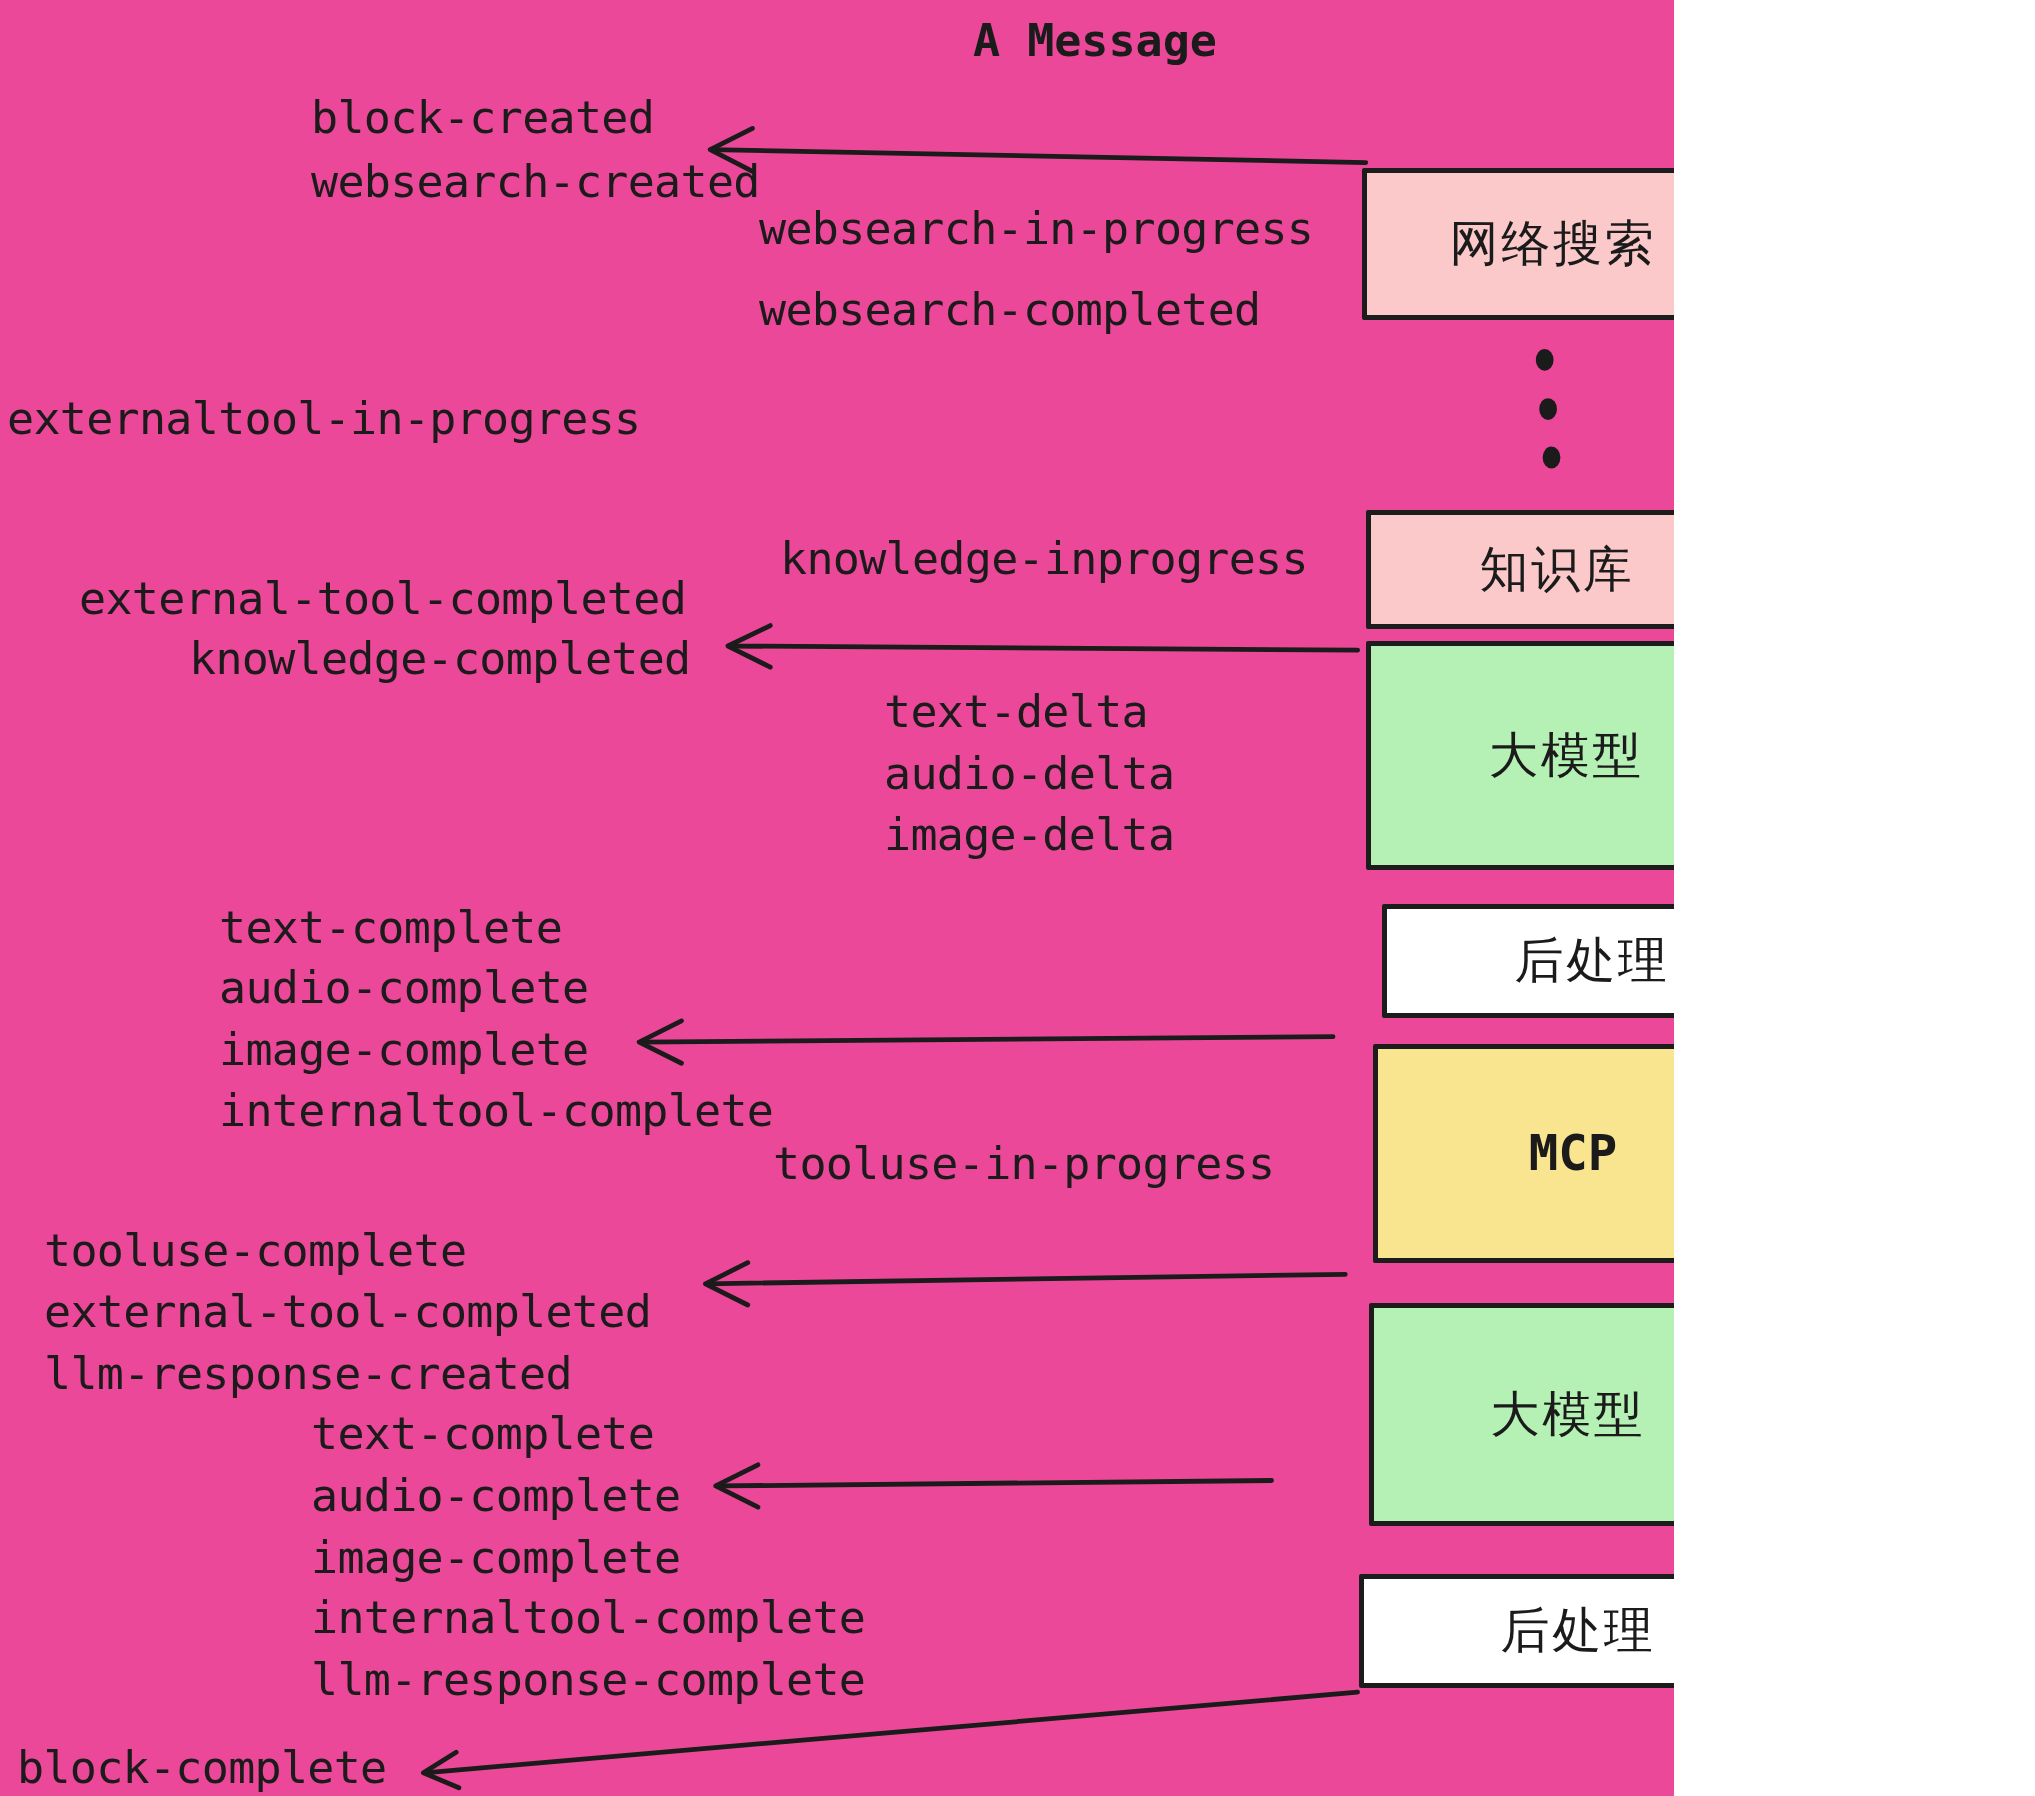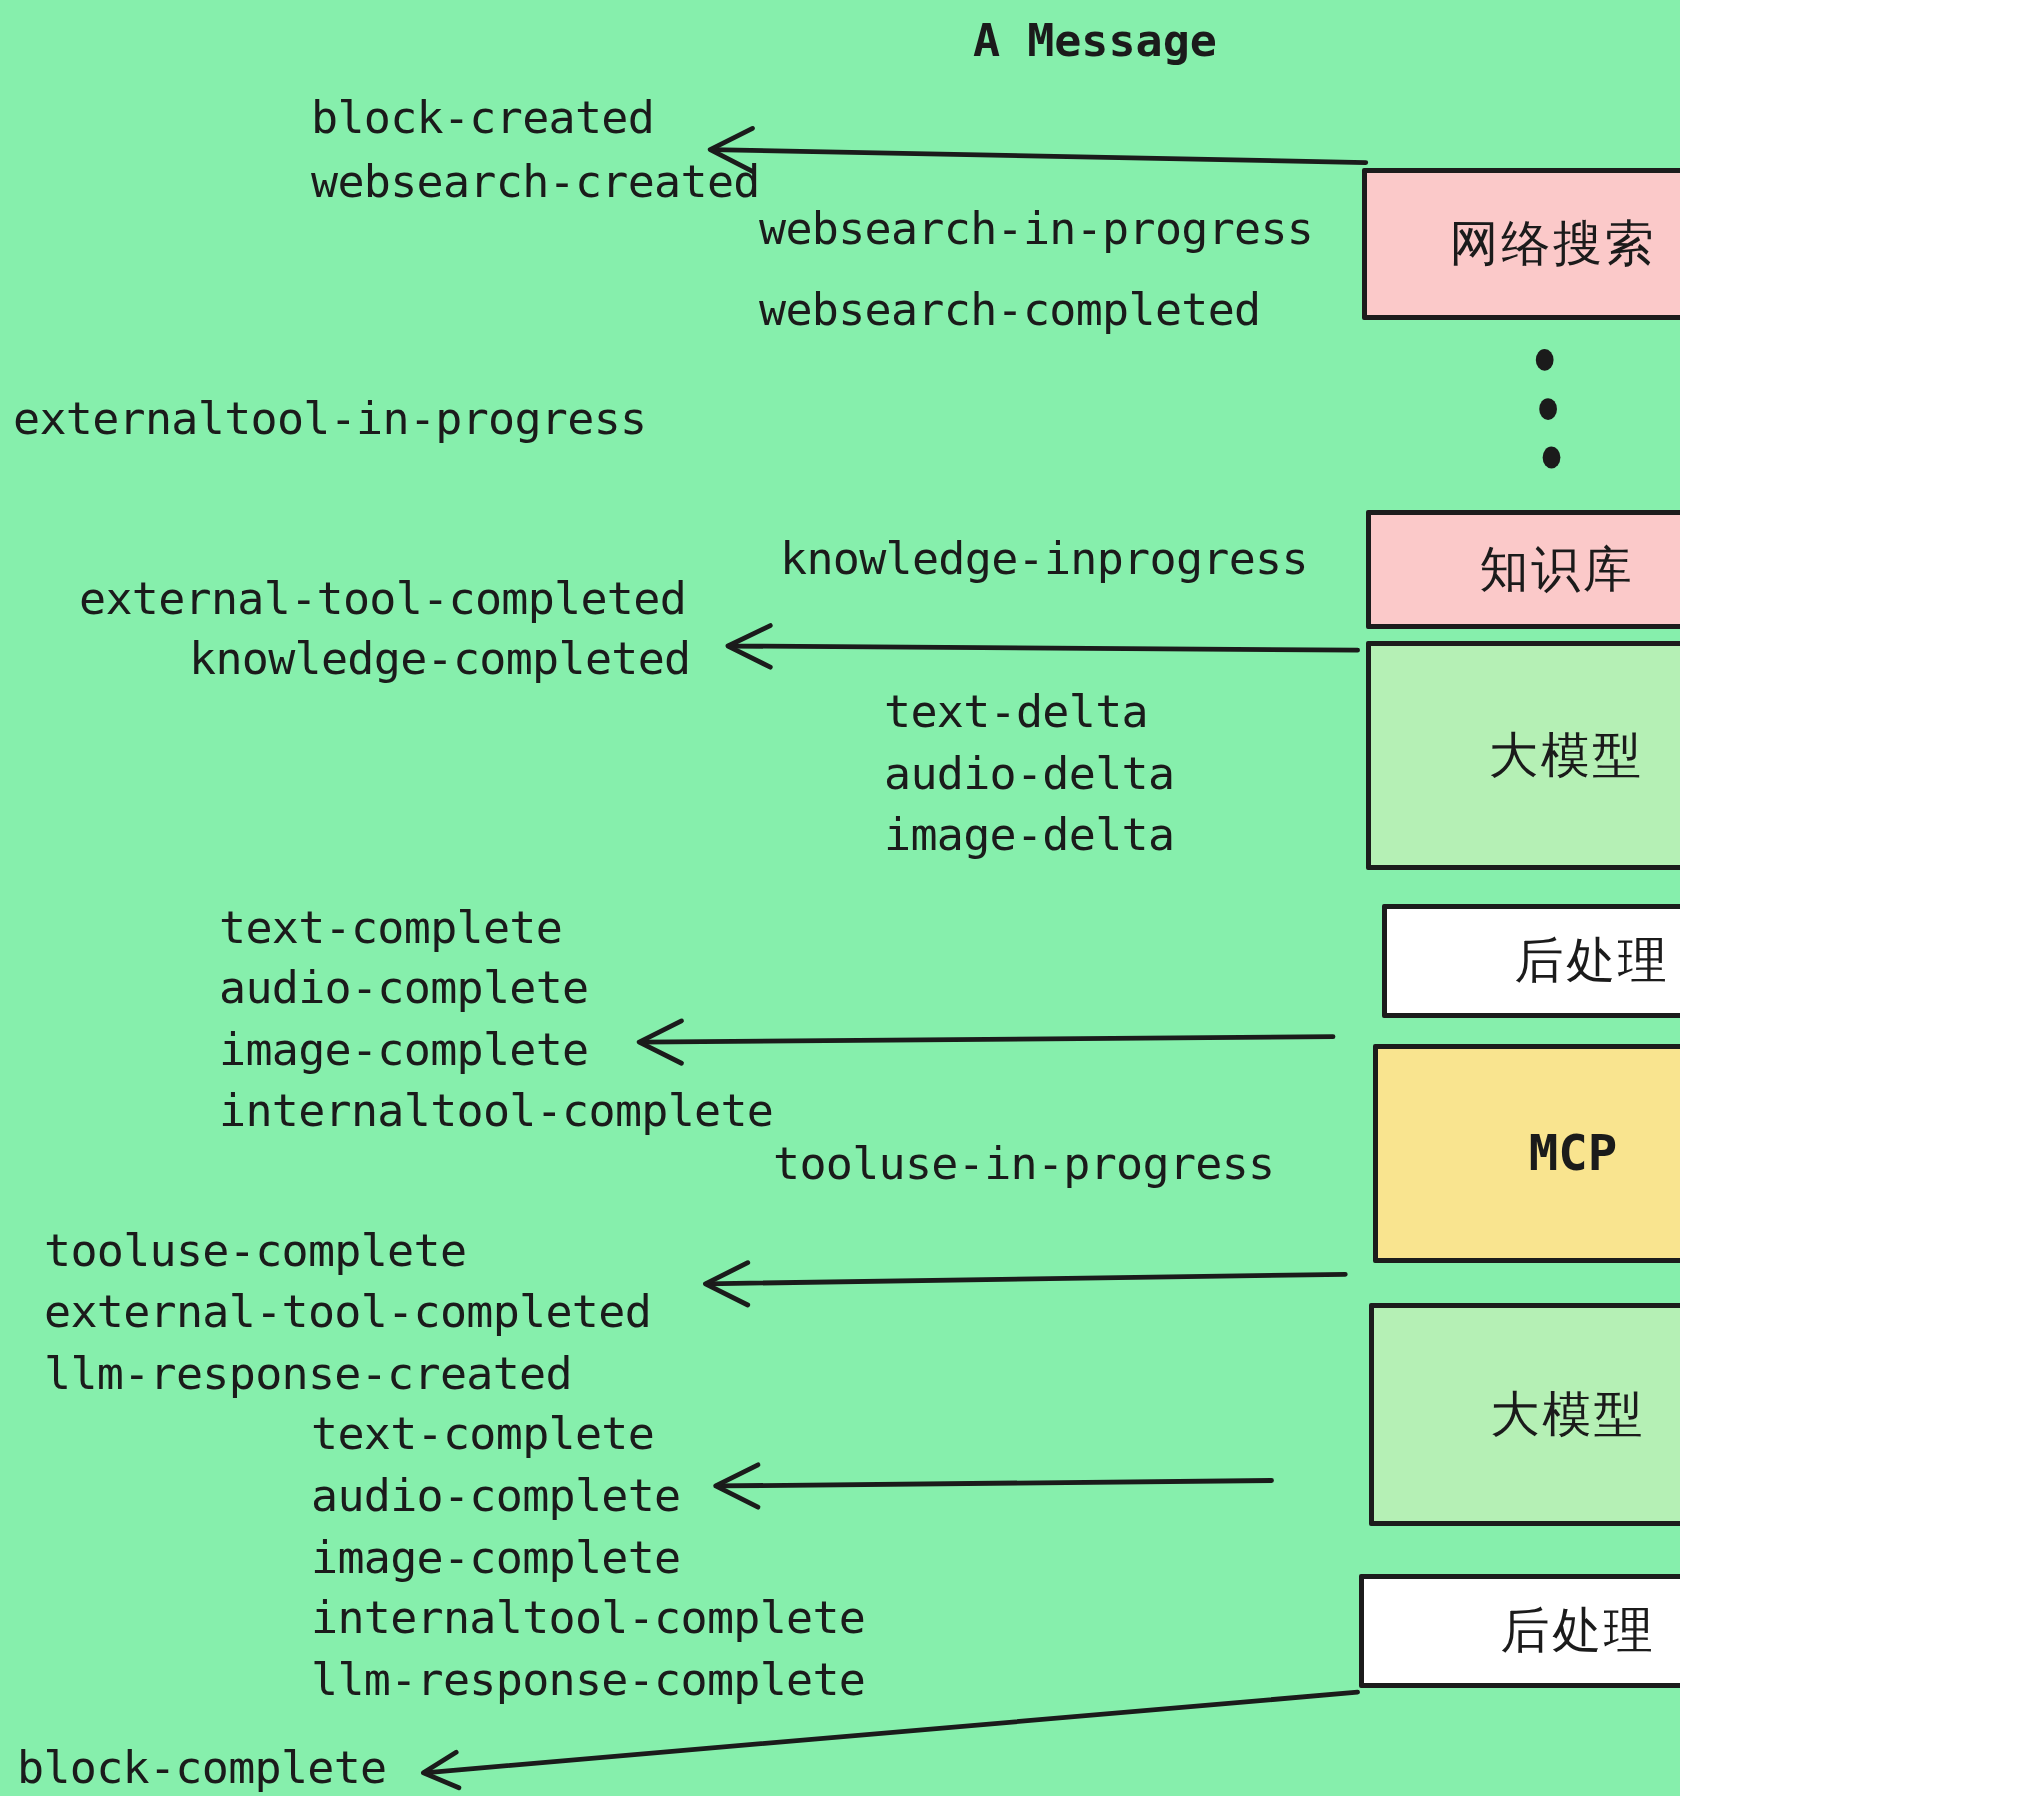"A Message" #canvas { background: #86efac -> #ec4899; padding-left: 6px -> none }
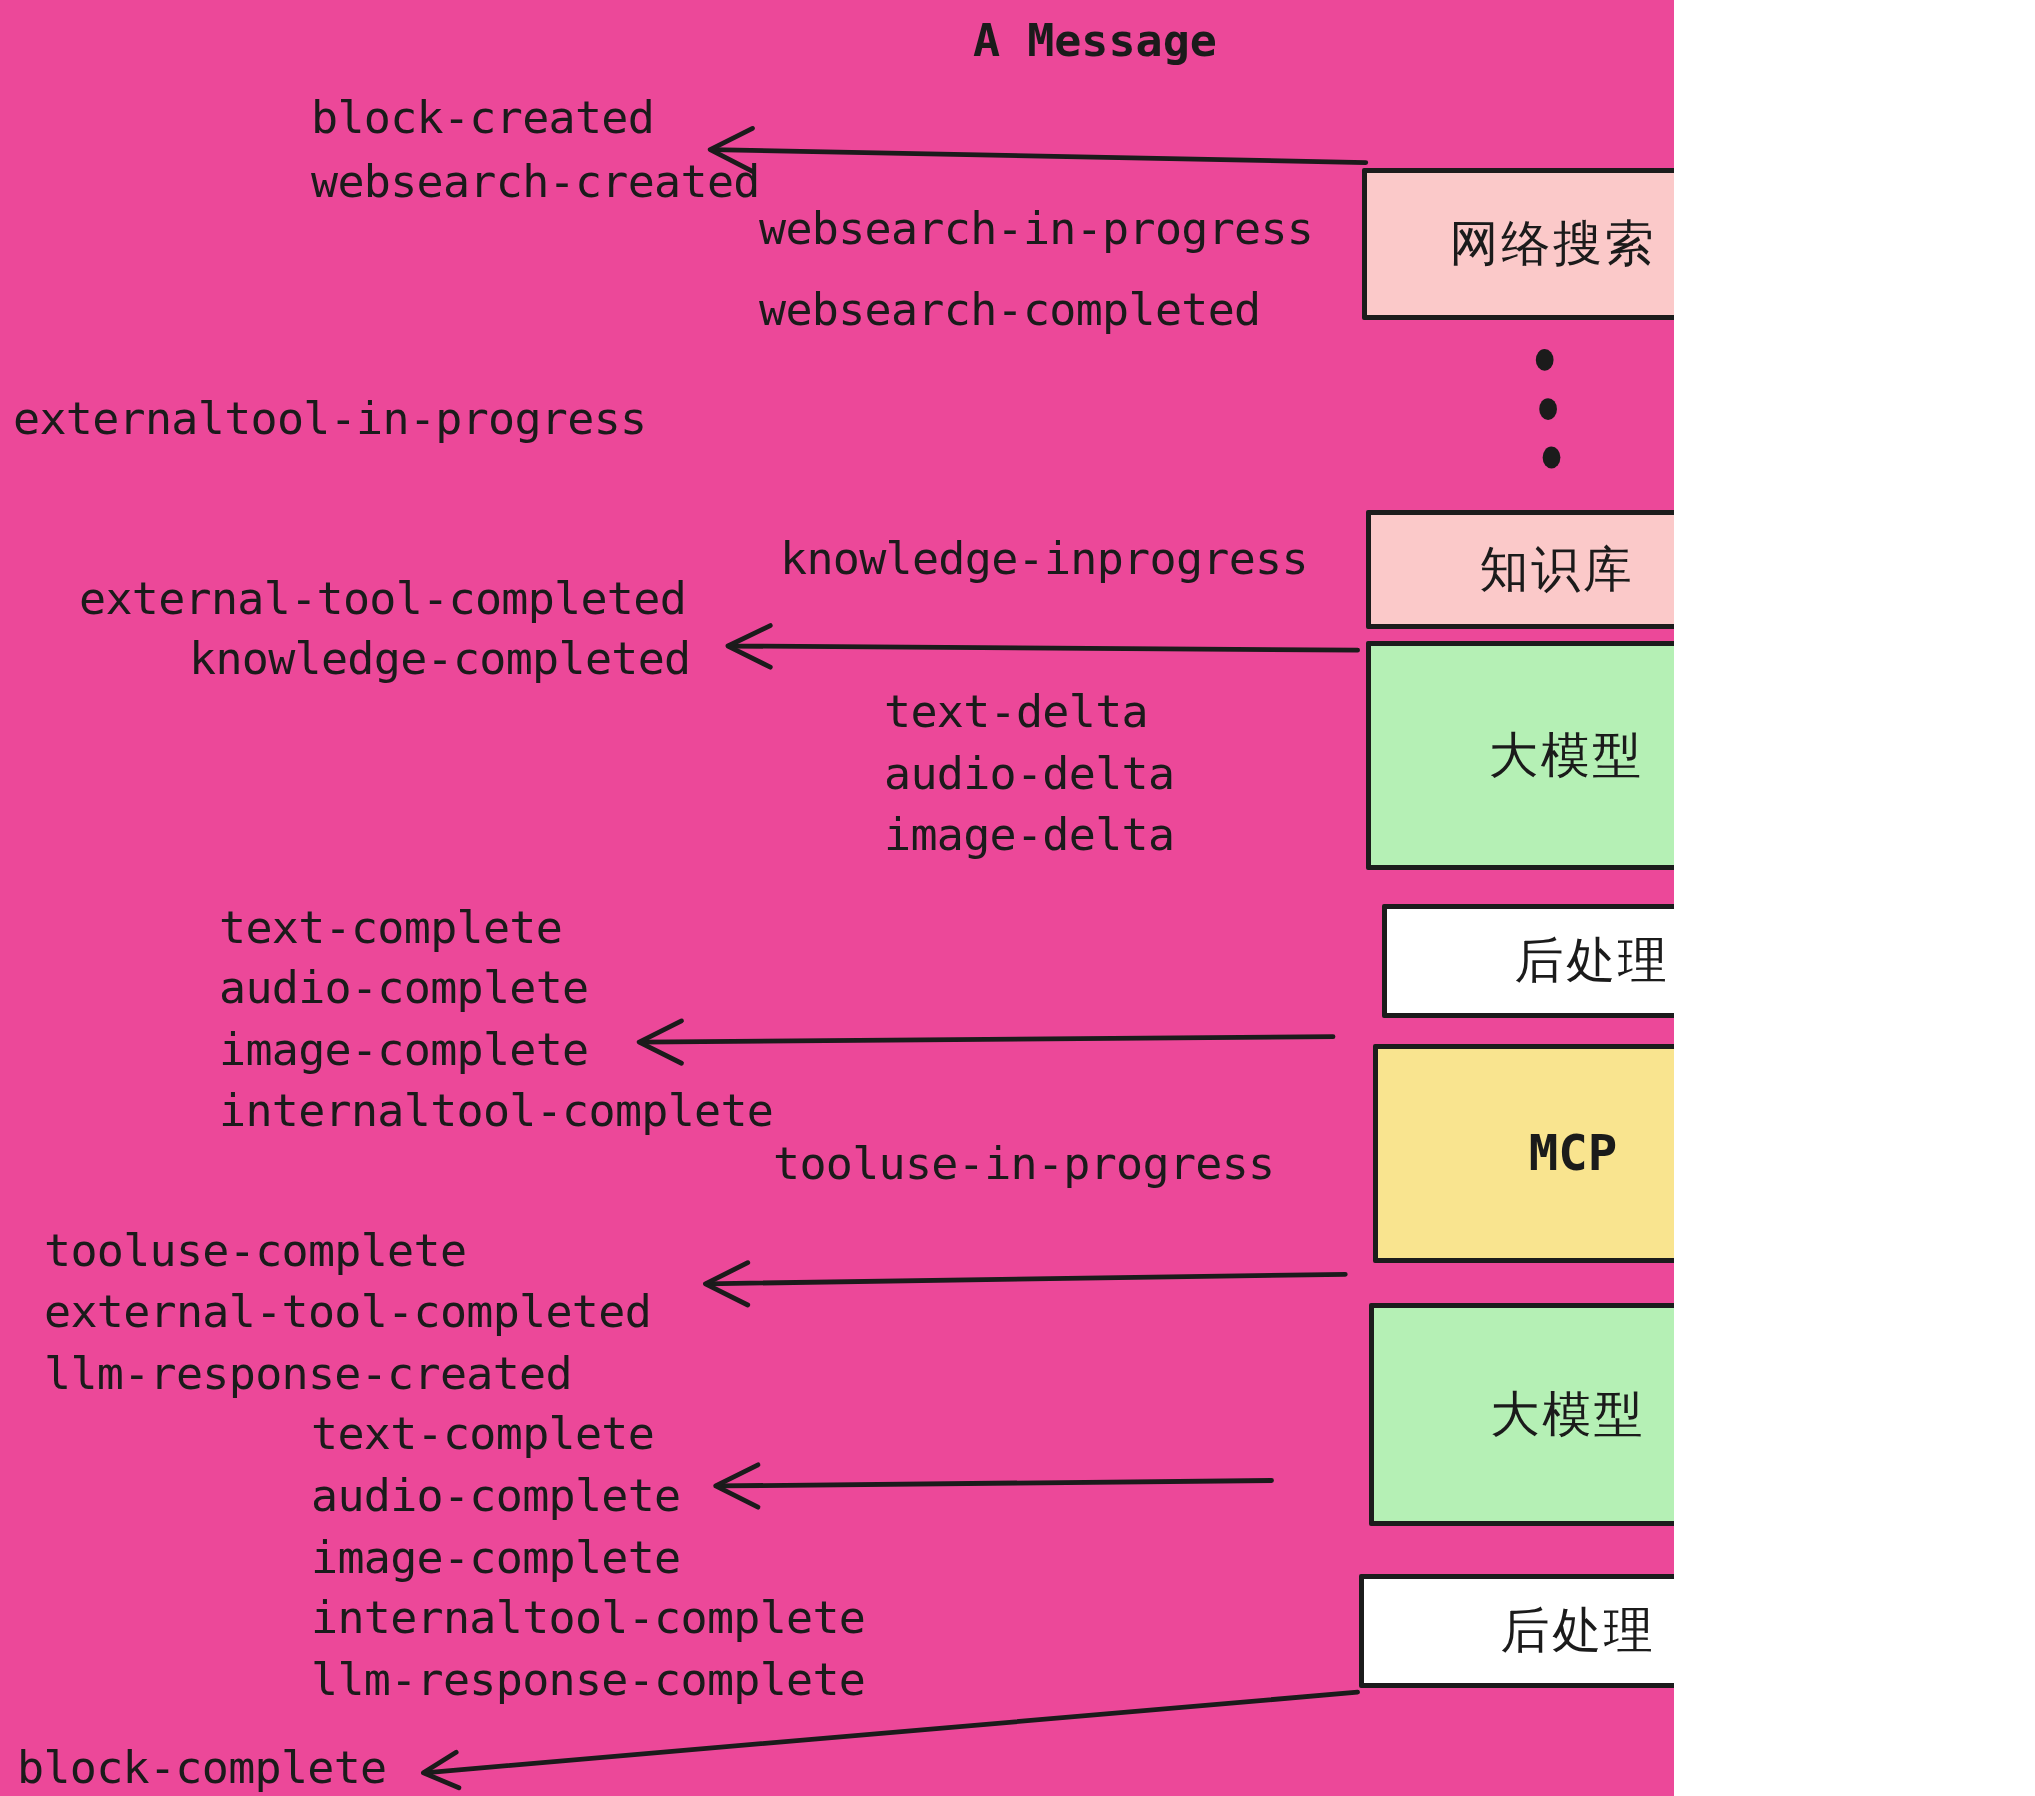"externaltool-in-progress" div.ev { left: 13px -> 7px }
